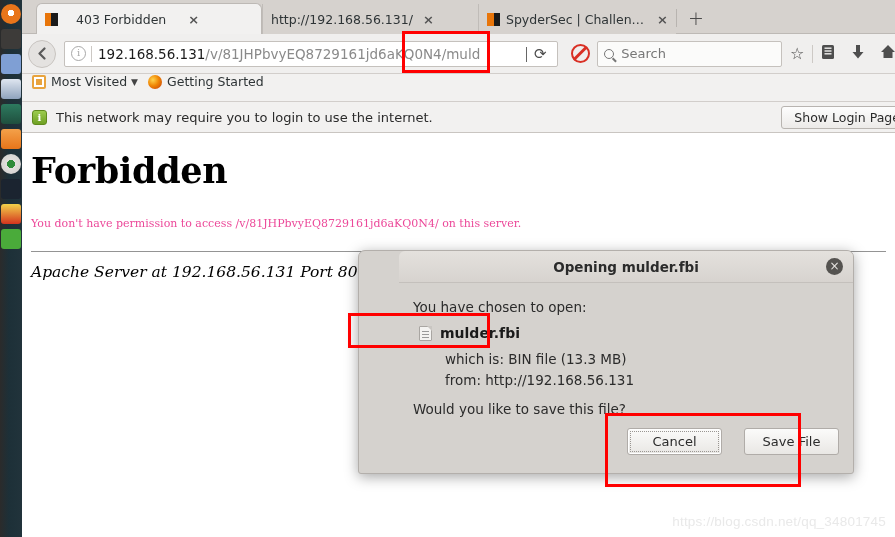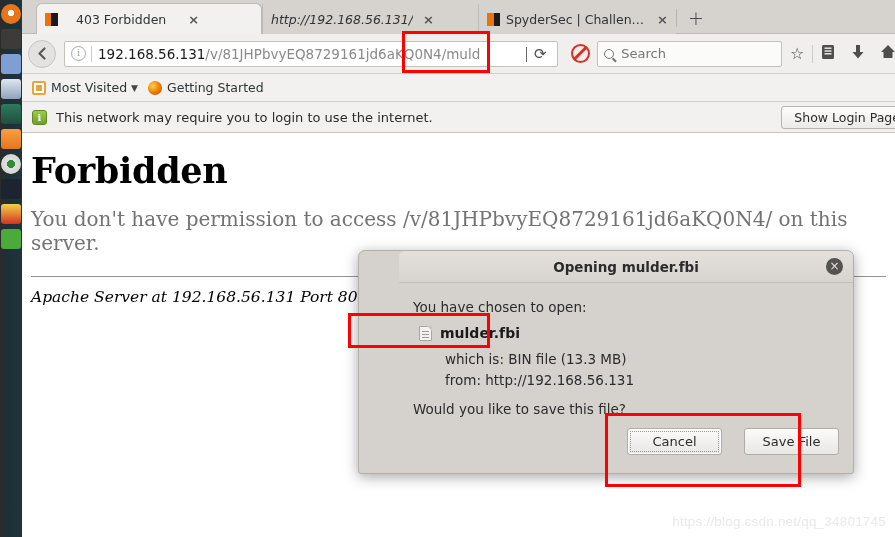"http://192.168.56.131/" div.tab { font-style: italic -> none }
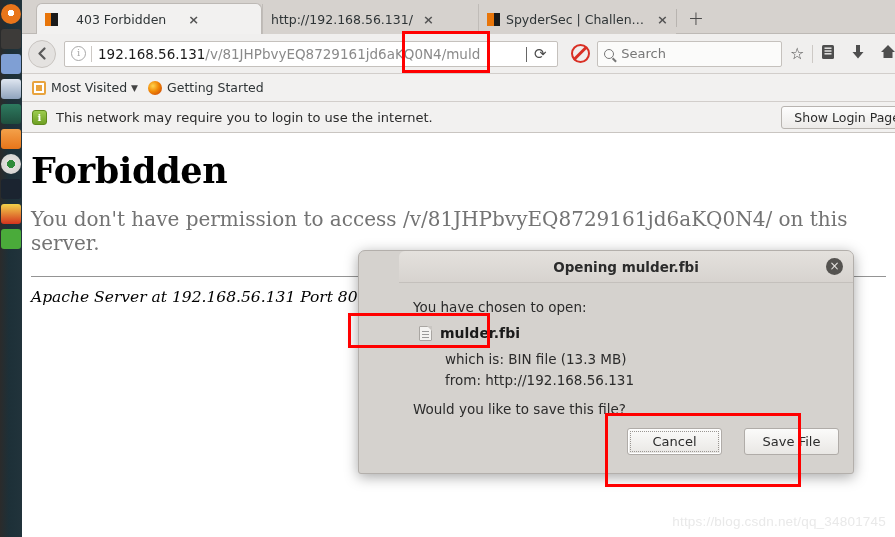"Most Visited" #bookmarks { align-items: center -> flex-start }
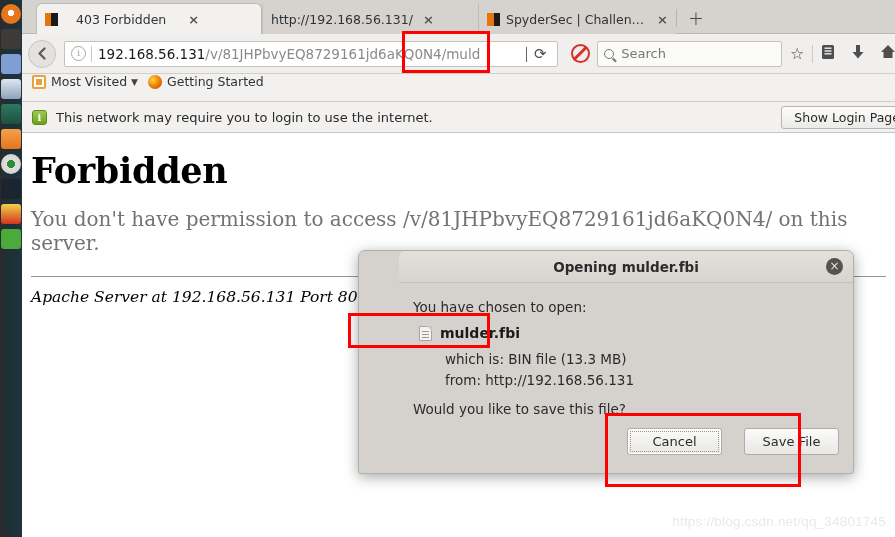"You don't have permission to" #p-perm { color: #737373 -> #ec4899; font-size: 20px -> 11px; margin: 16px 0 0 9px -> 26px 0 0 9px }
